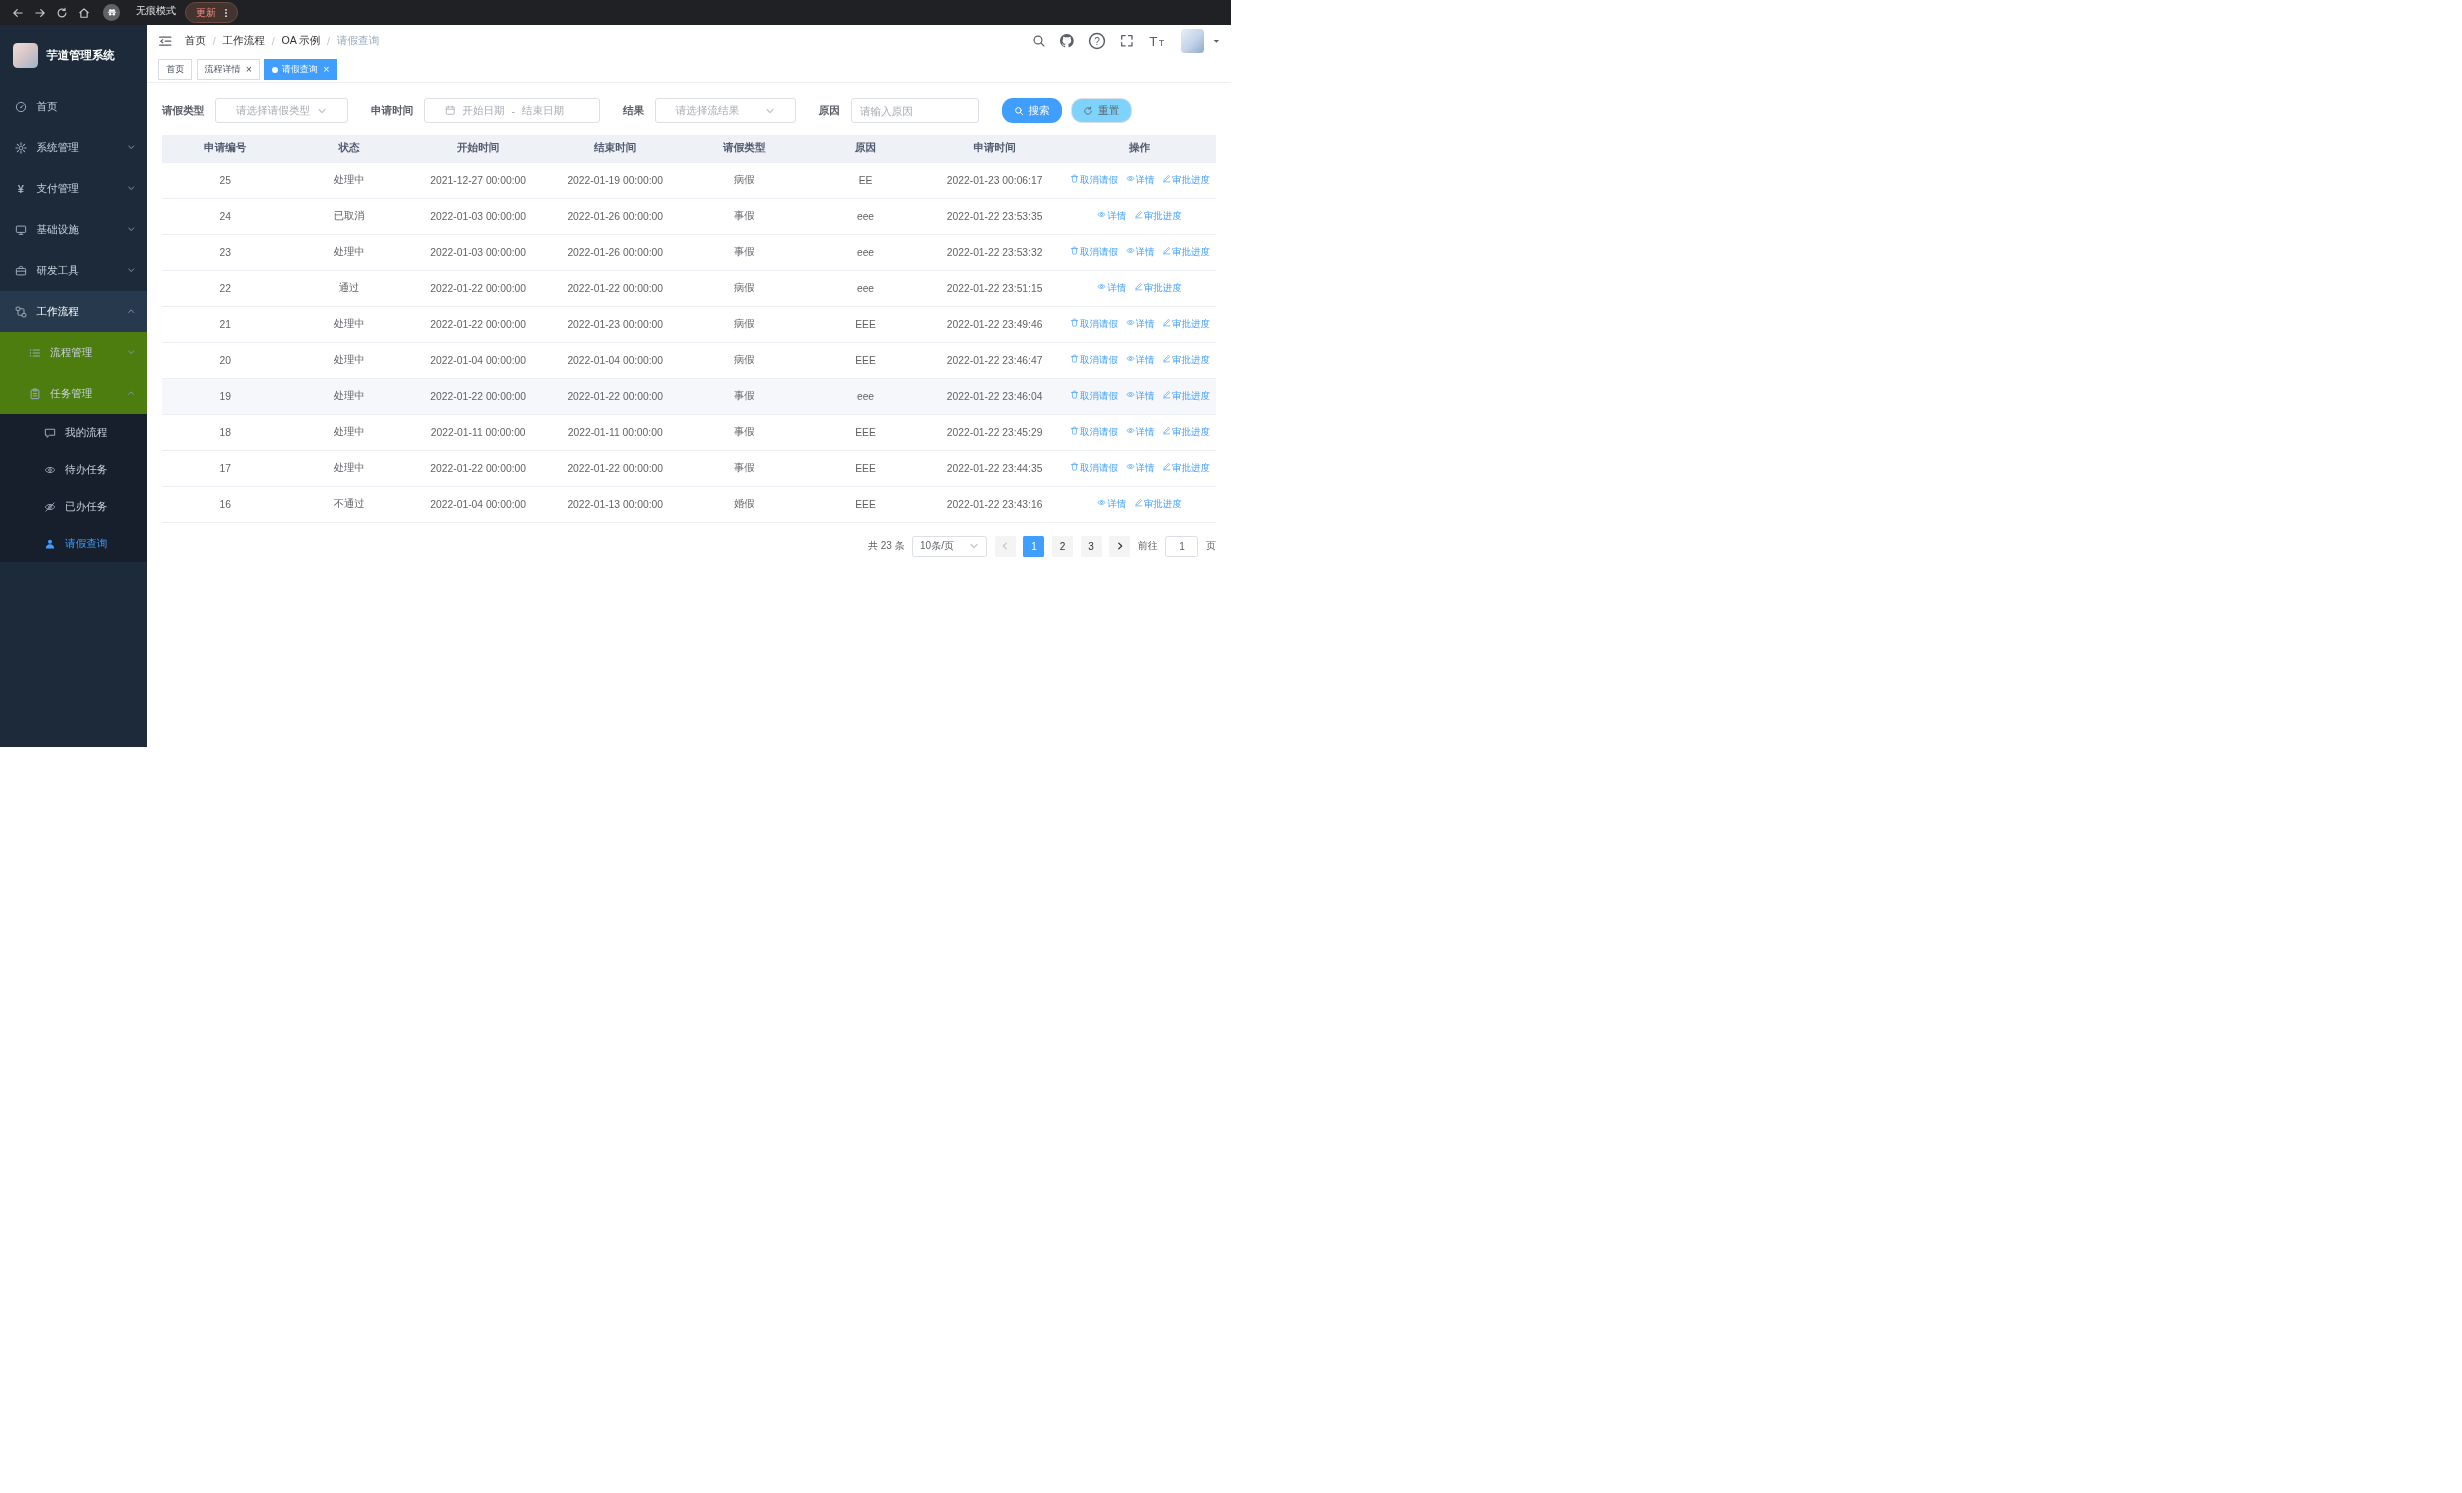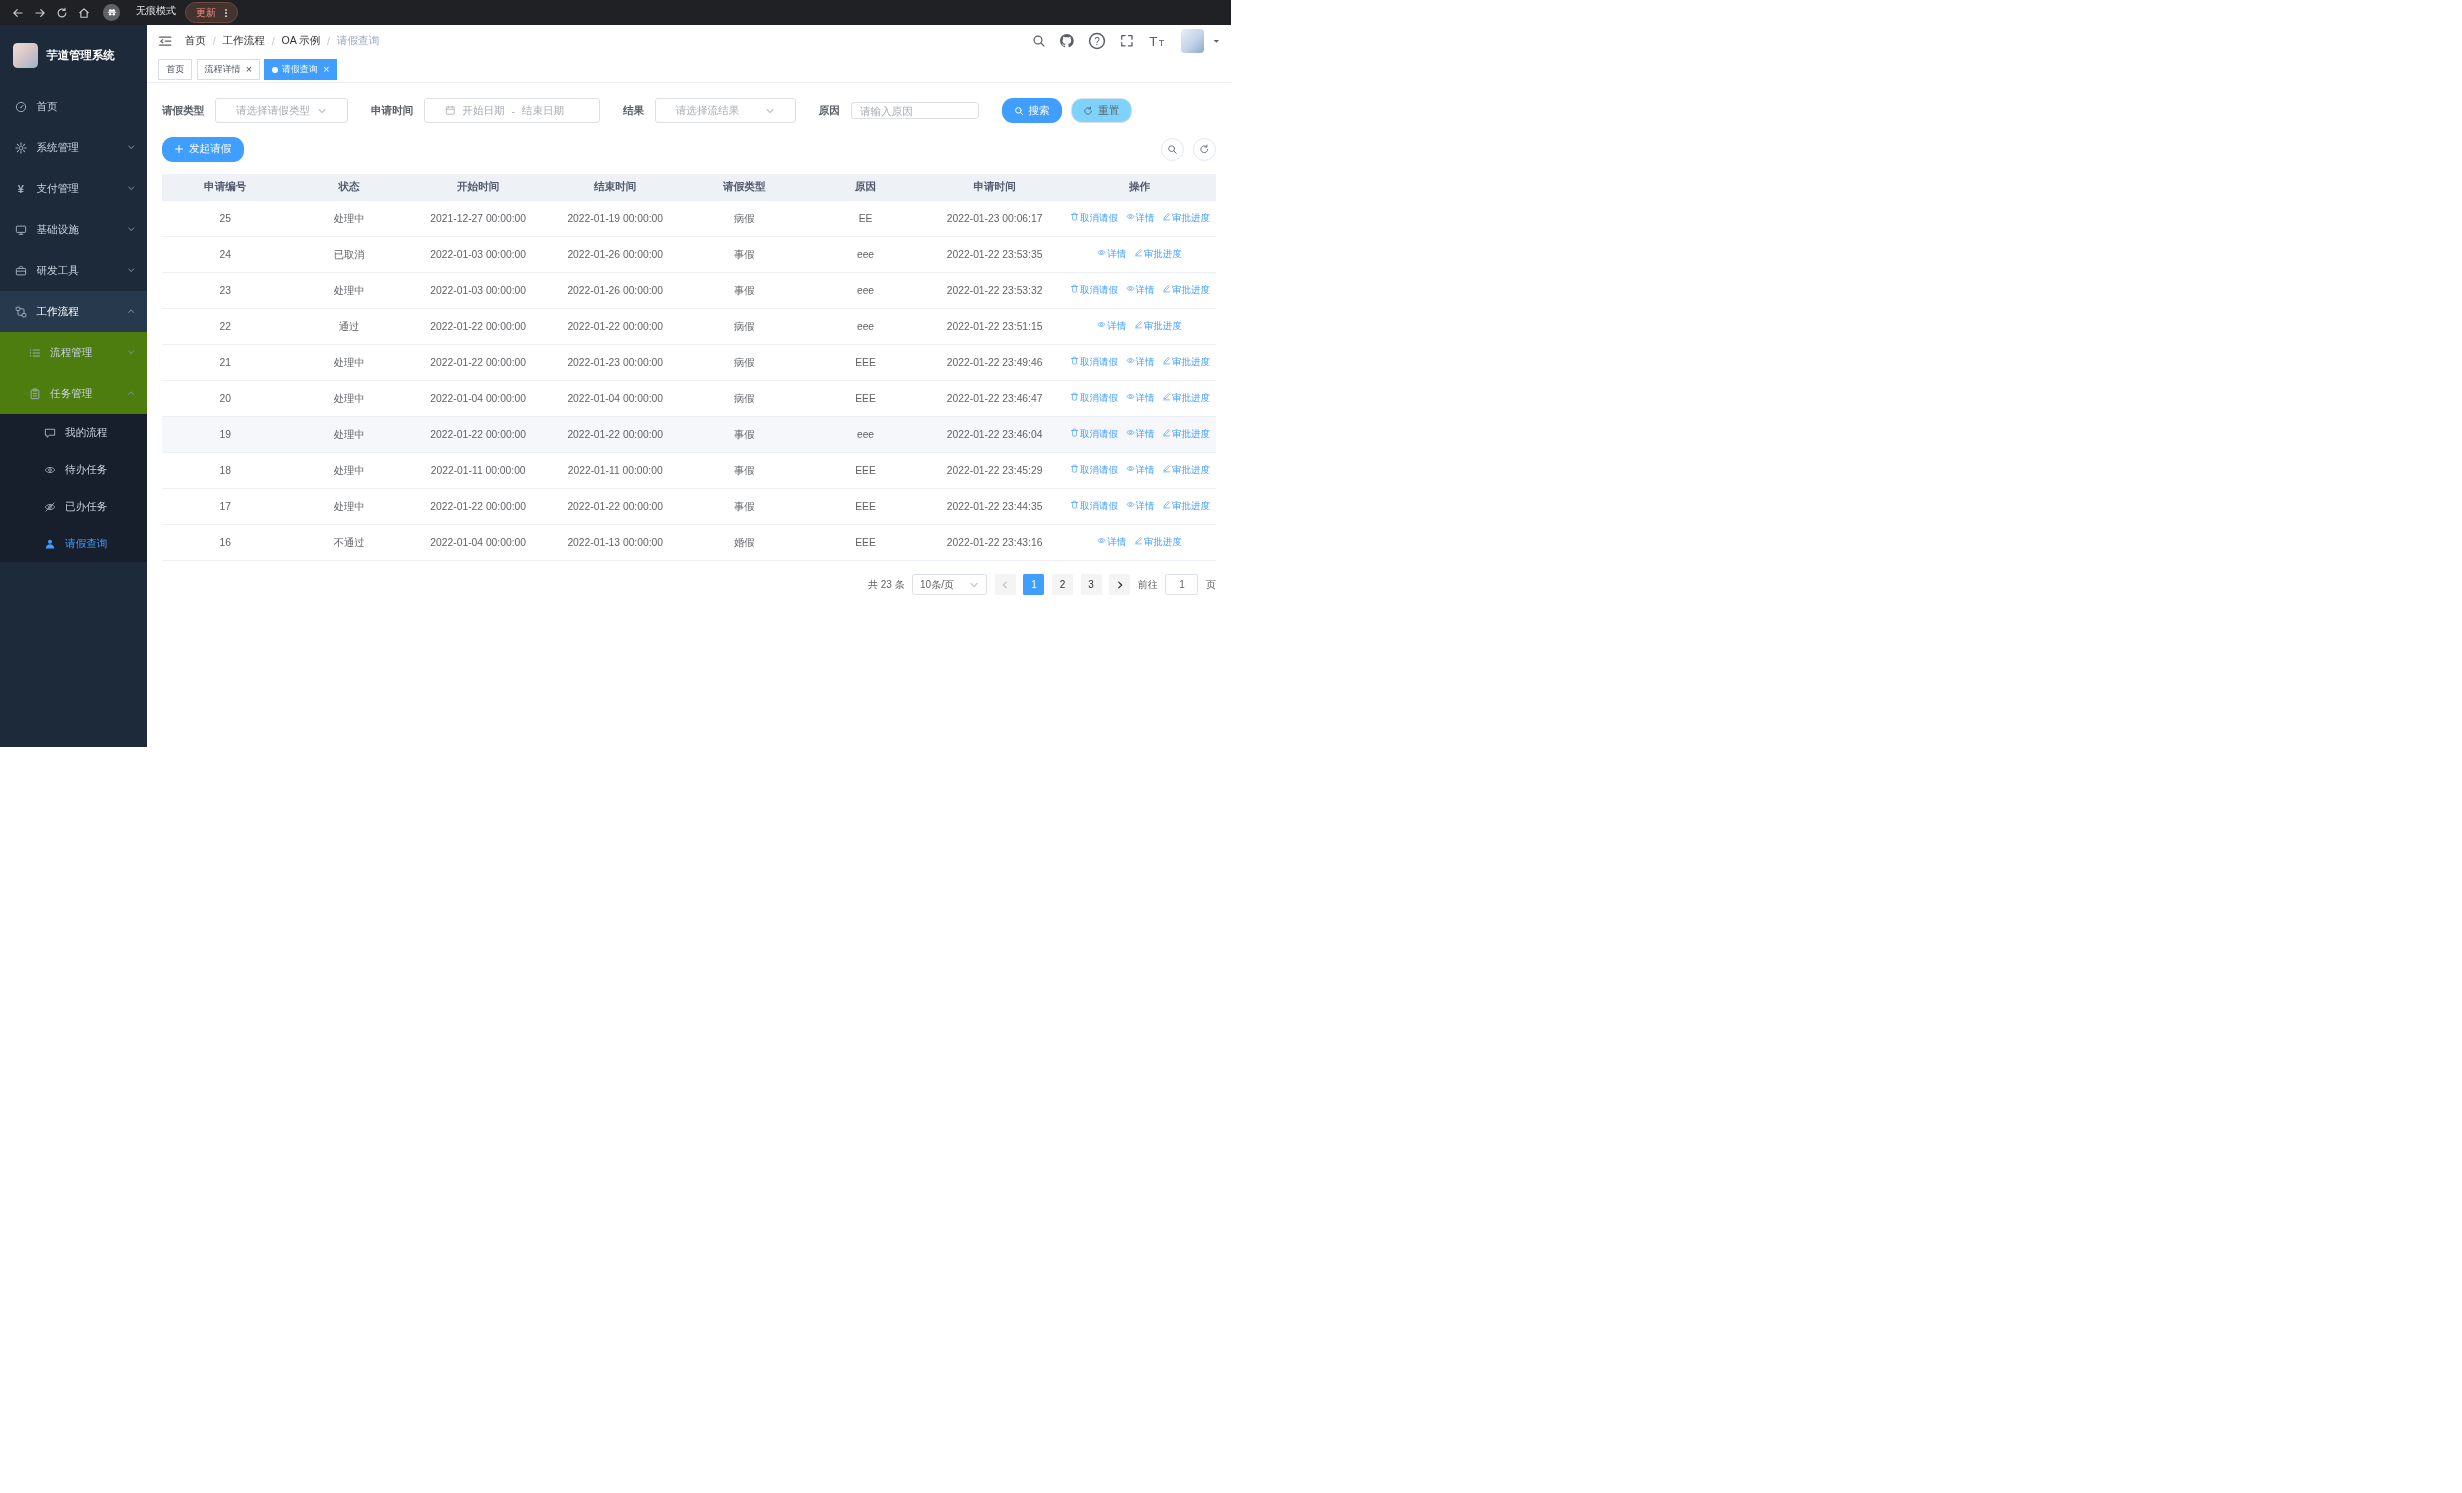"请输入原因" .finput { height: 17px -> 25px }
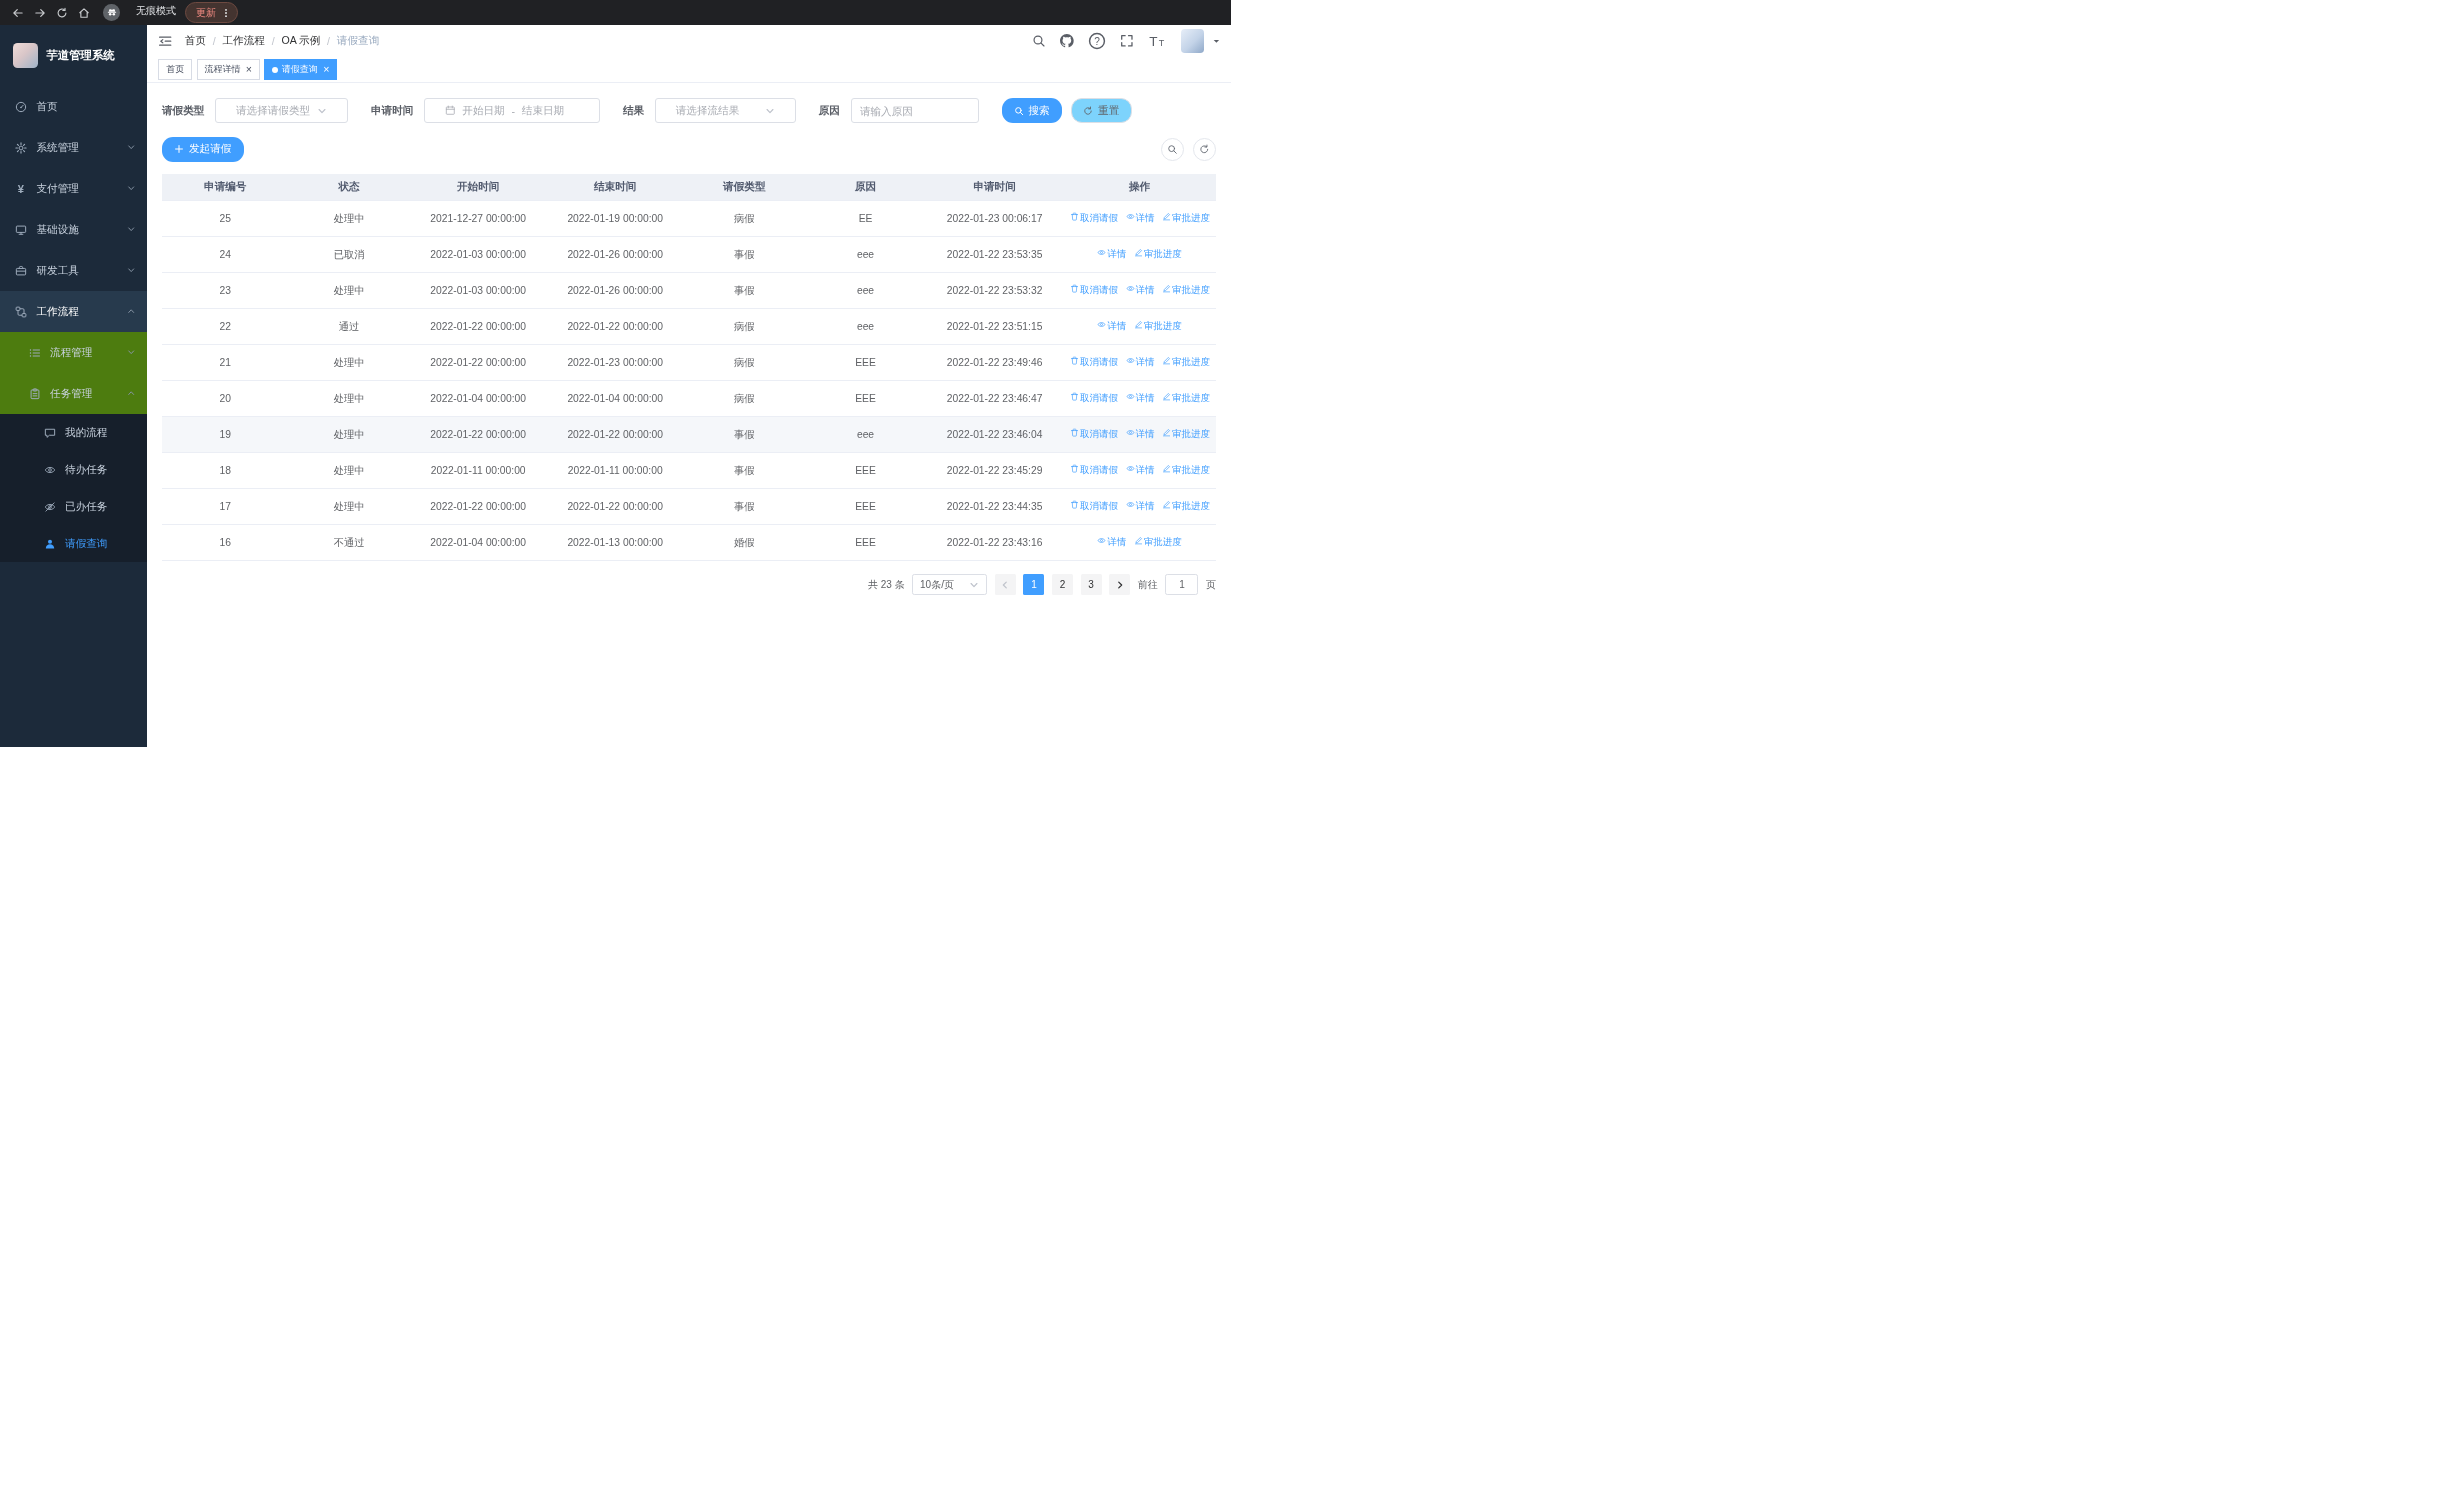"发起请假" div.toolbar { html: <div> <button> <span> <svg> <path></path> </svg> </span> <span>发起请假</span> </button> <span> <span> <svg> <circle></circle> <path></path> </svg> </span> <span> <svg> <path></path> <path></path> </svg> </span> </span> </div> -> none }
